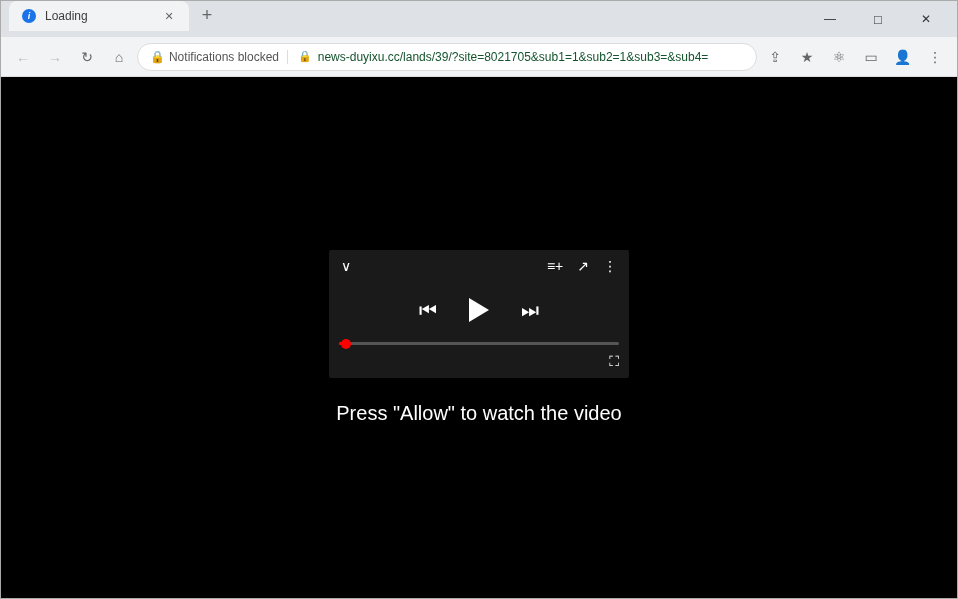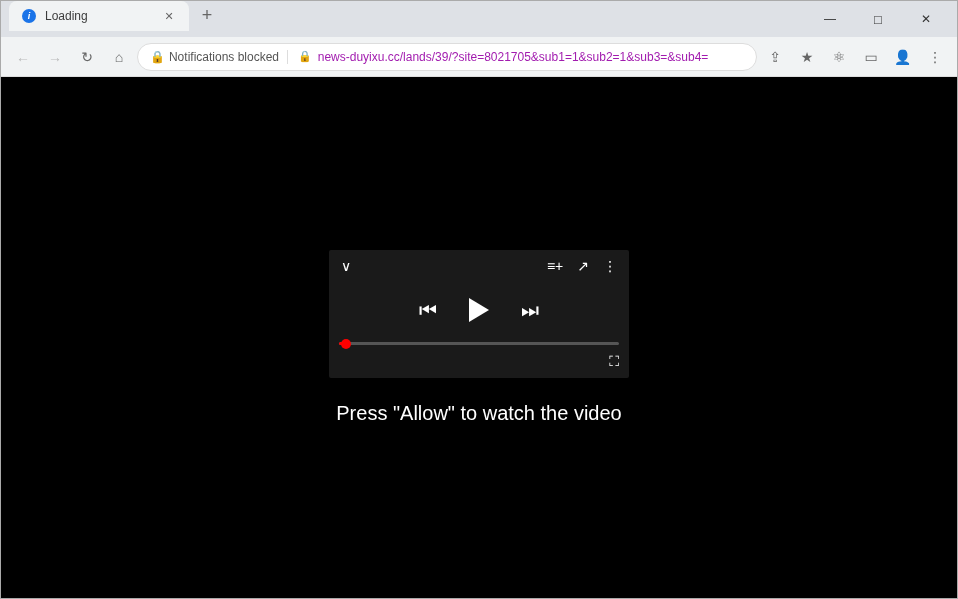"news-duyixu.cc/lands/39/?site=8021705&su" .url-text { color: #a21caf -> #14532d }
